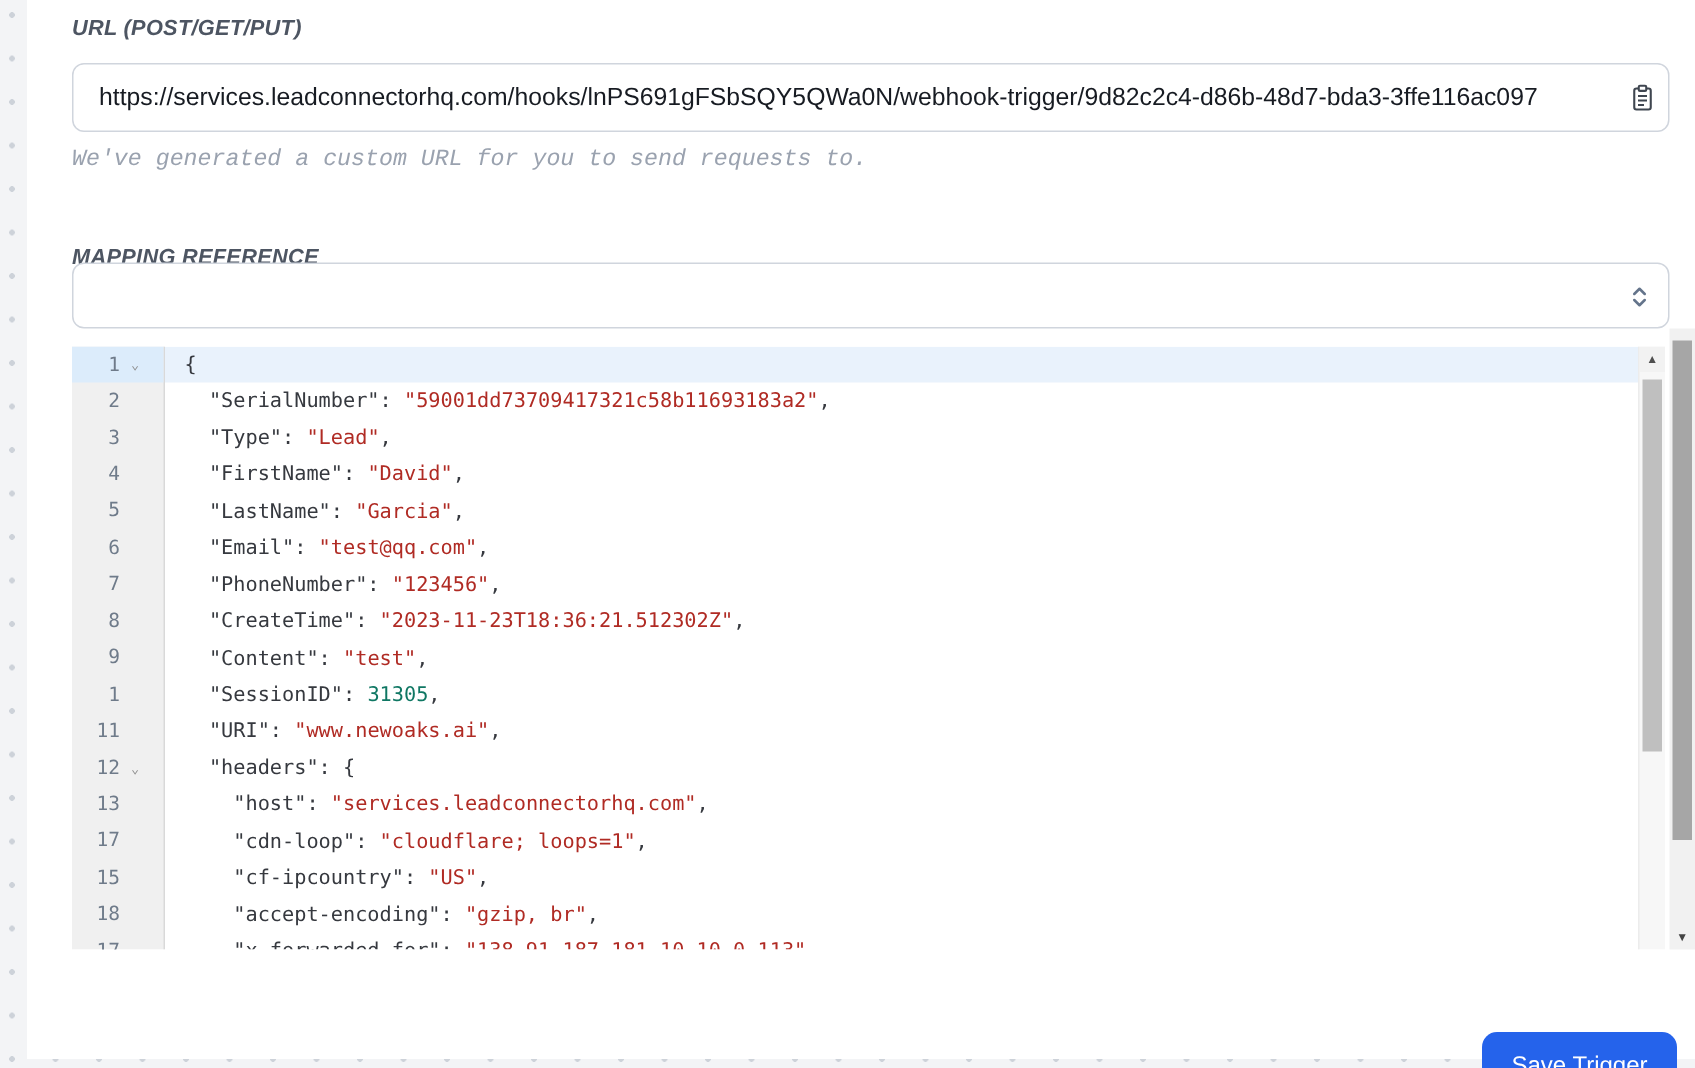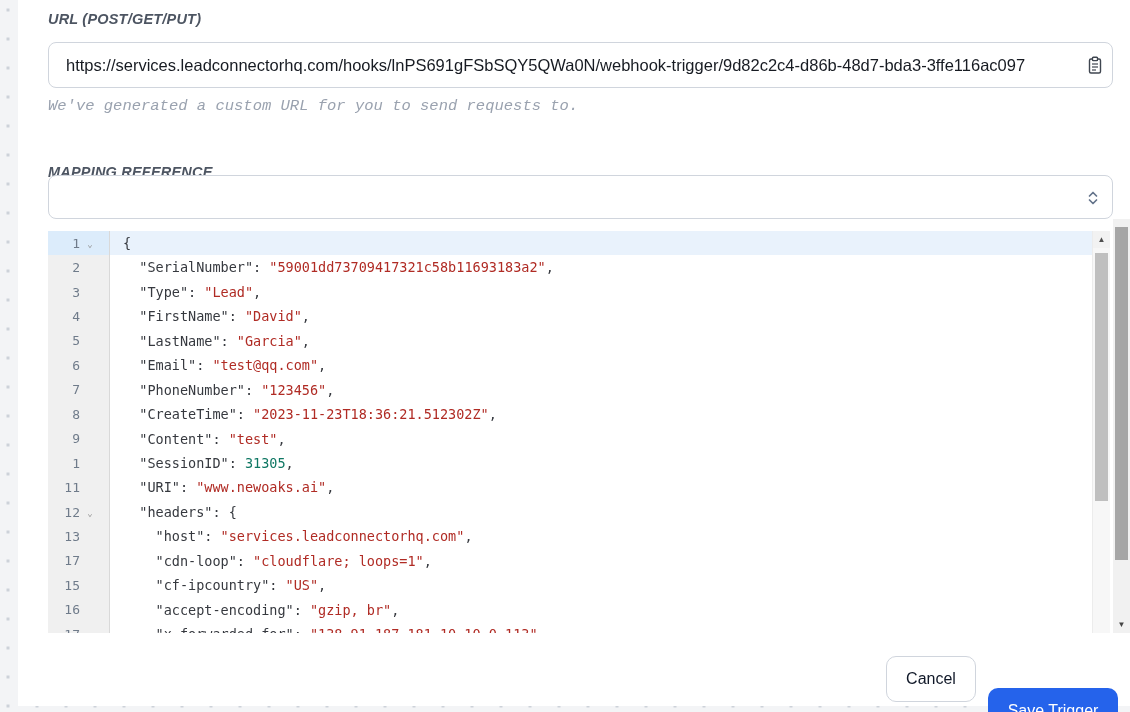"16" span.lnum { text: 16 -> 18 }
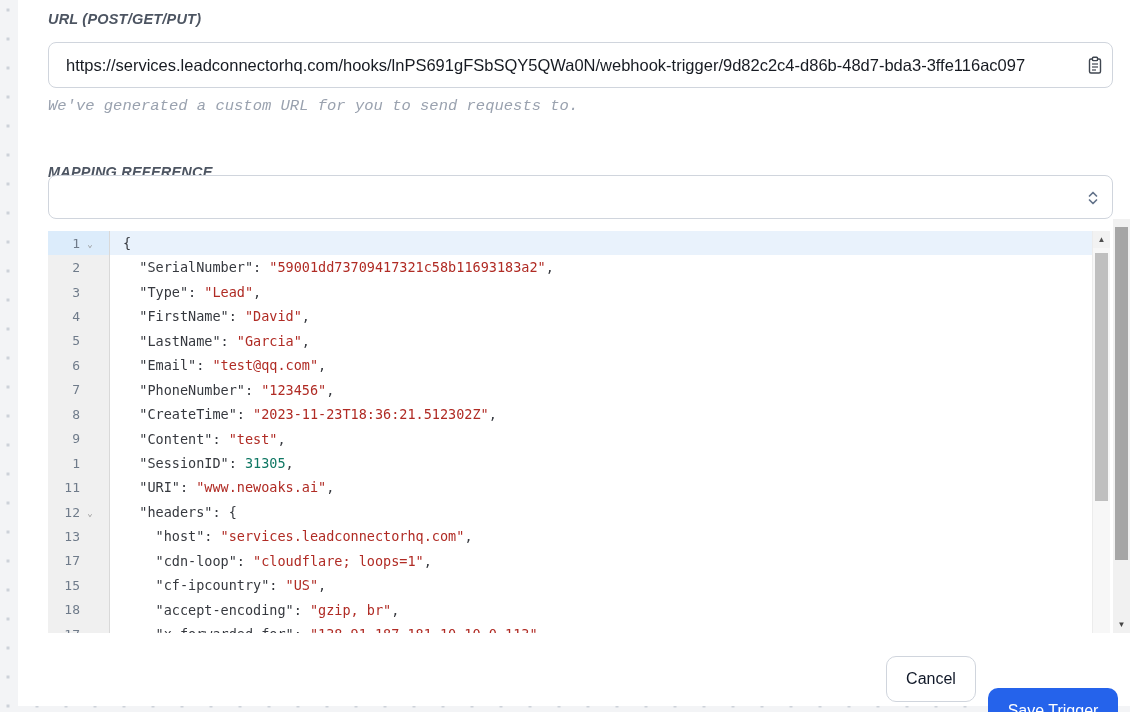"Cancel" button.btn-cancel { html: <button>Cancel</button> -> none }
